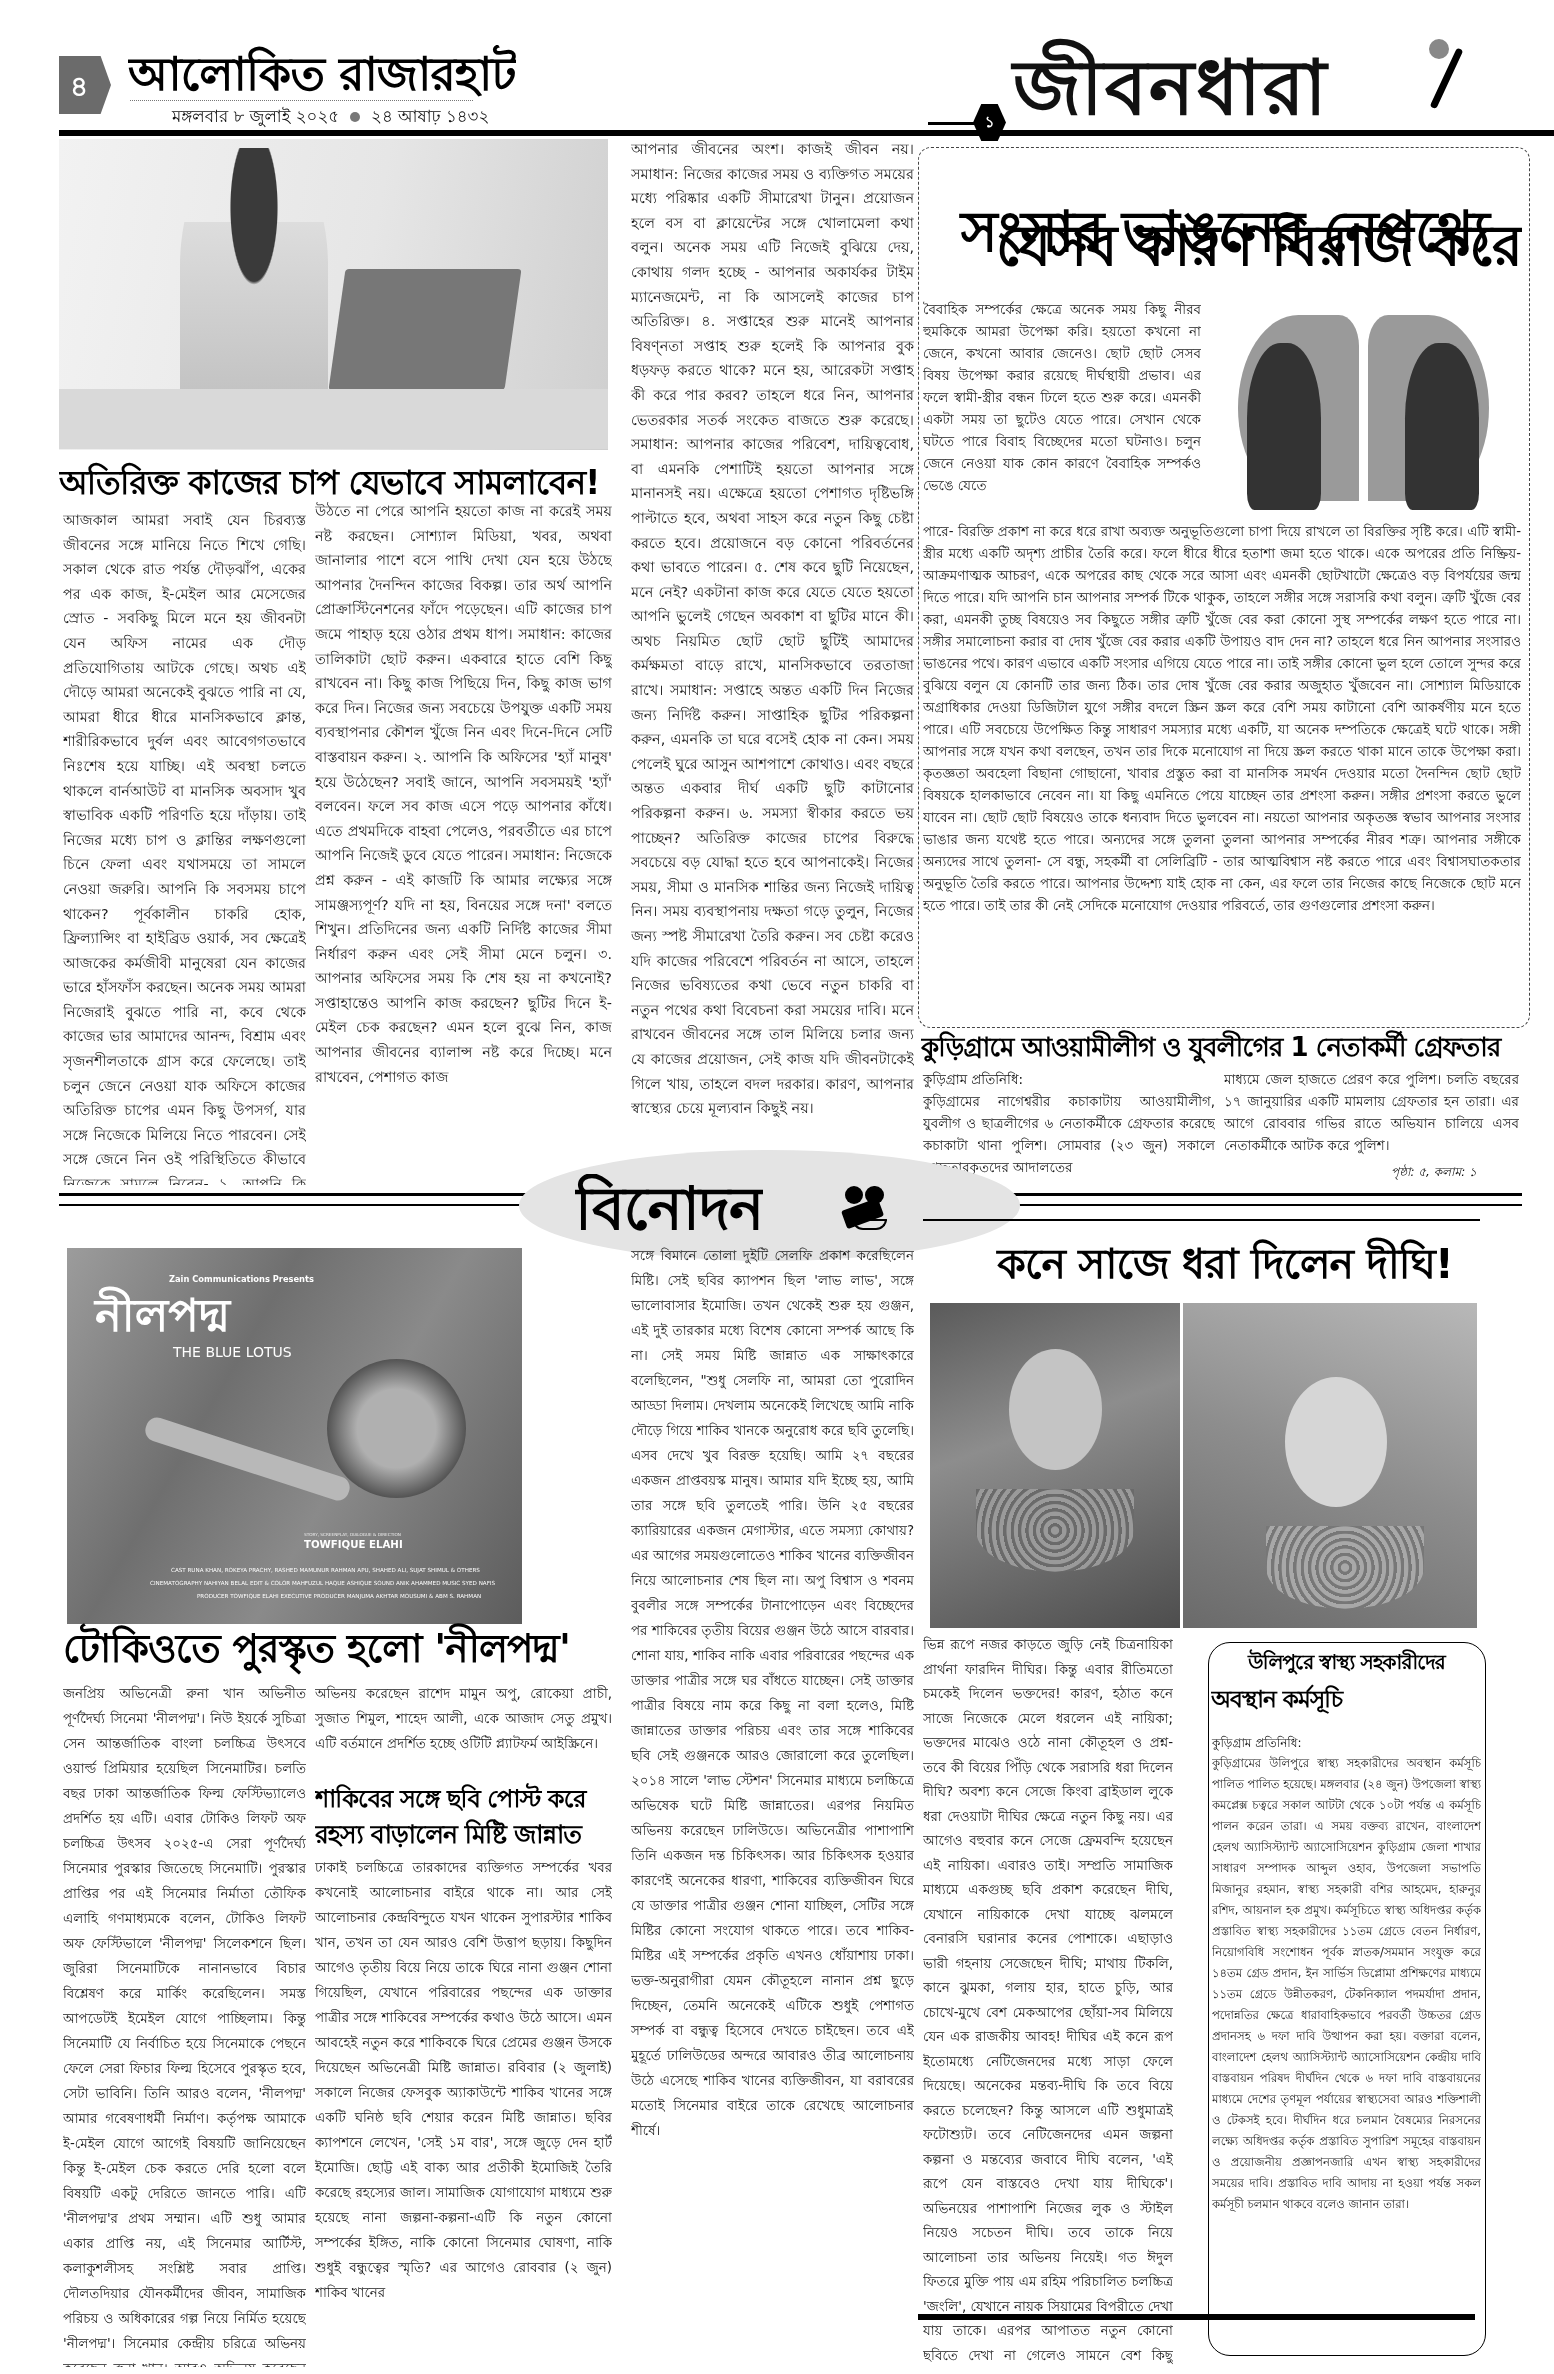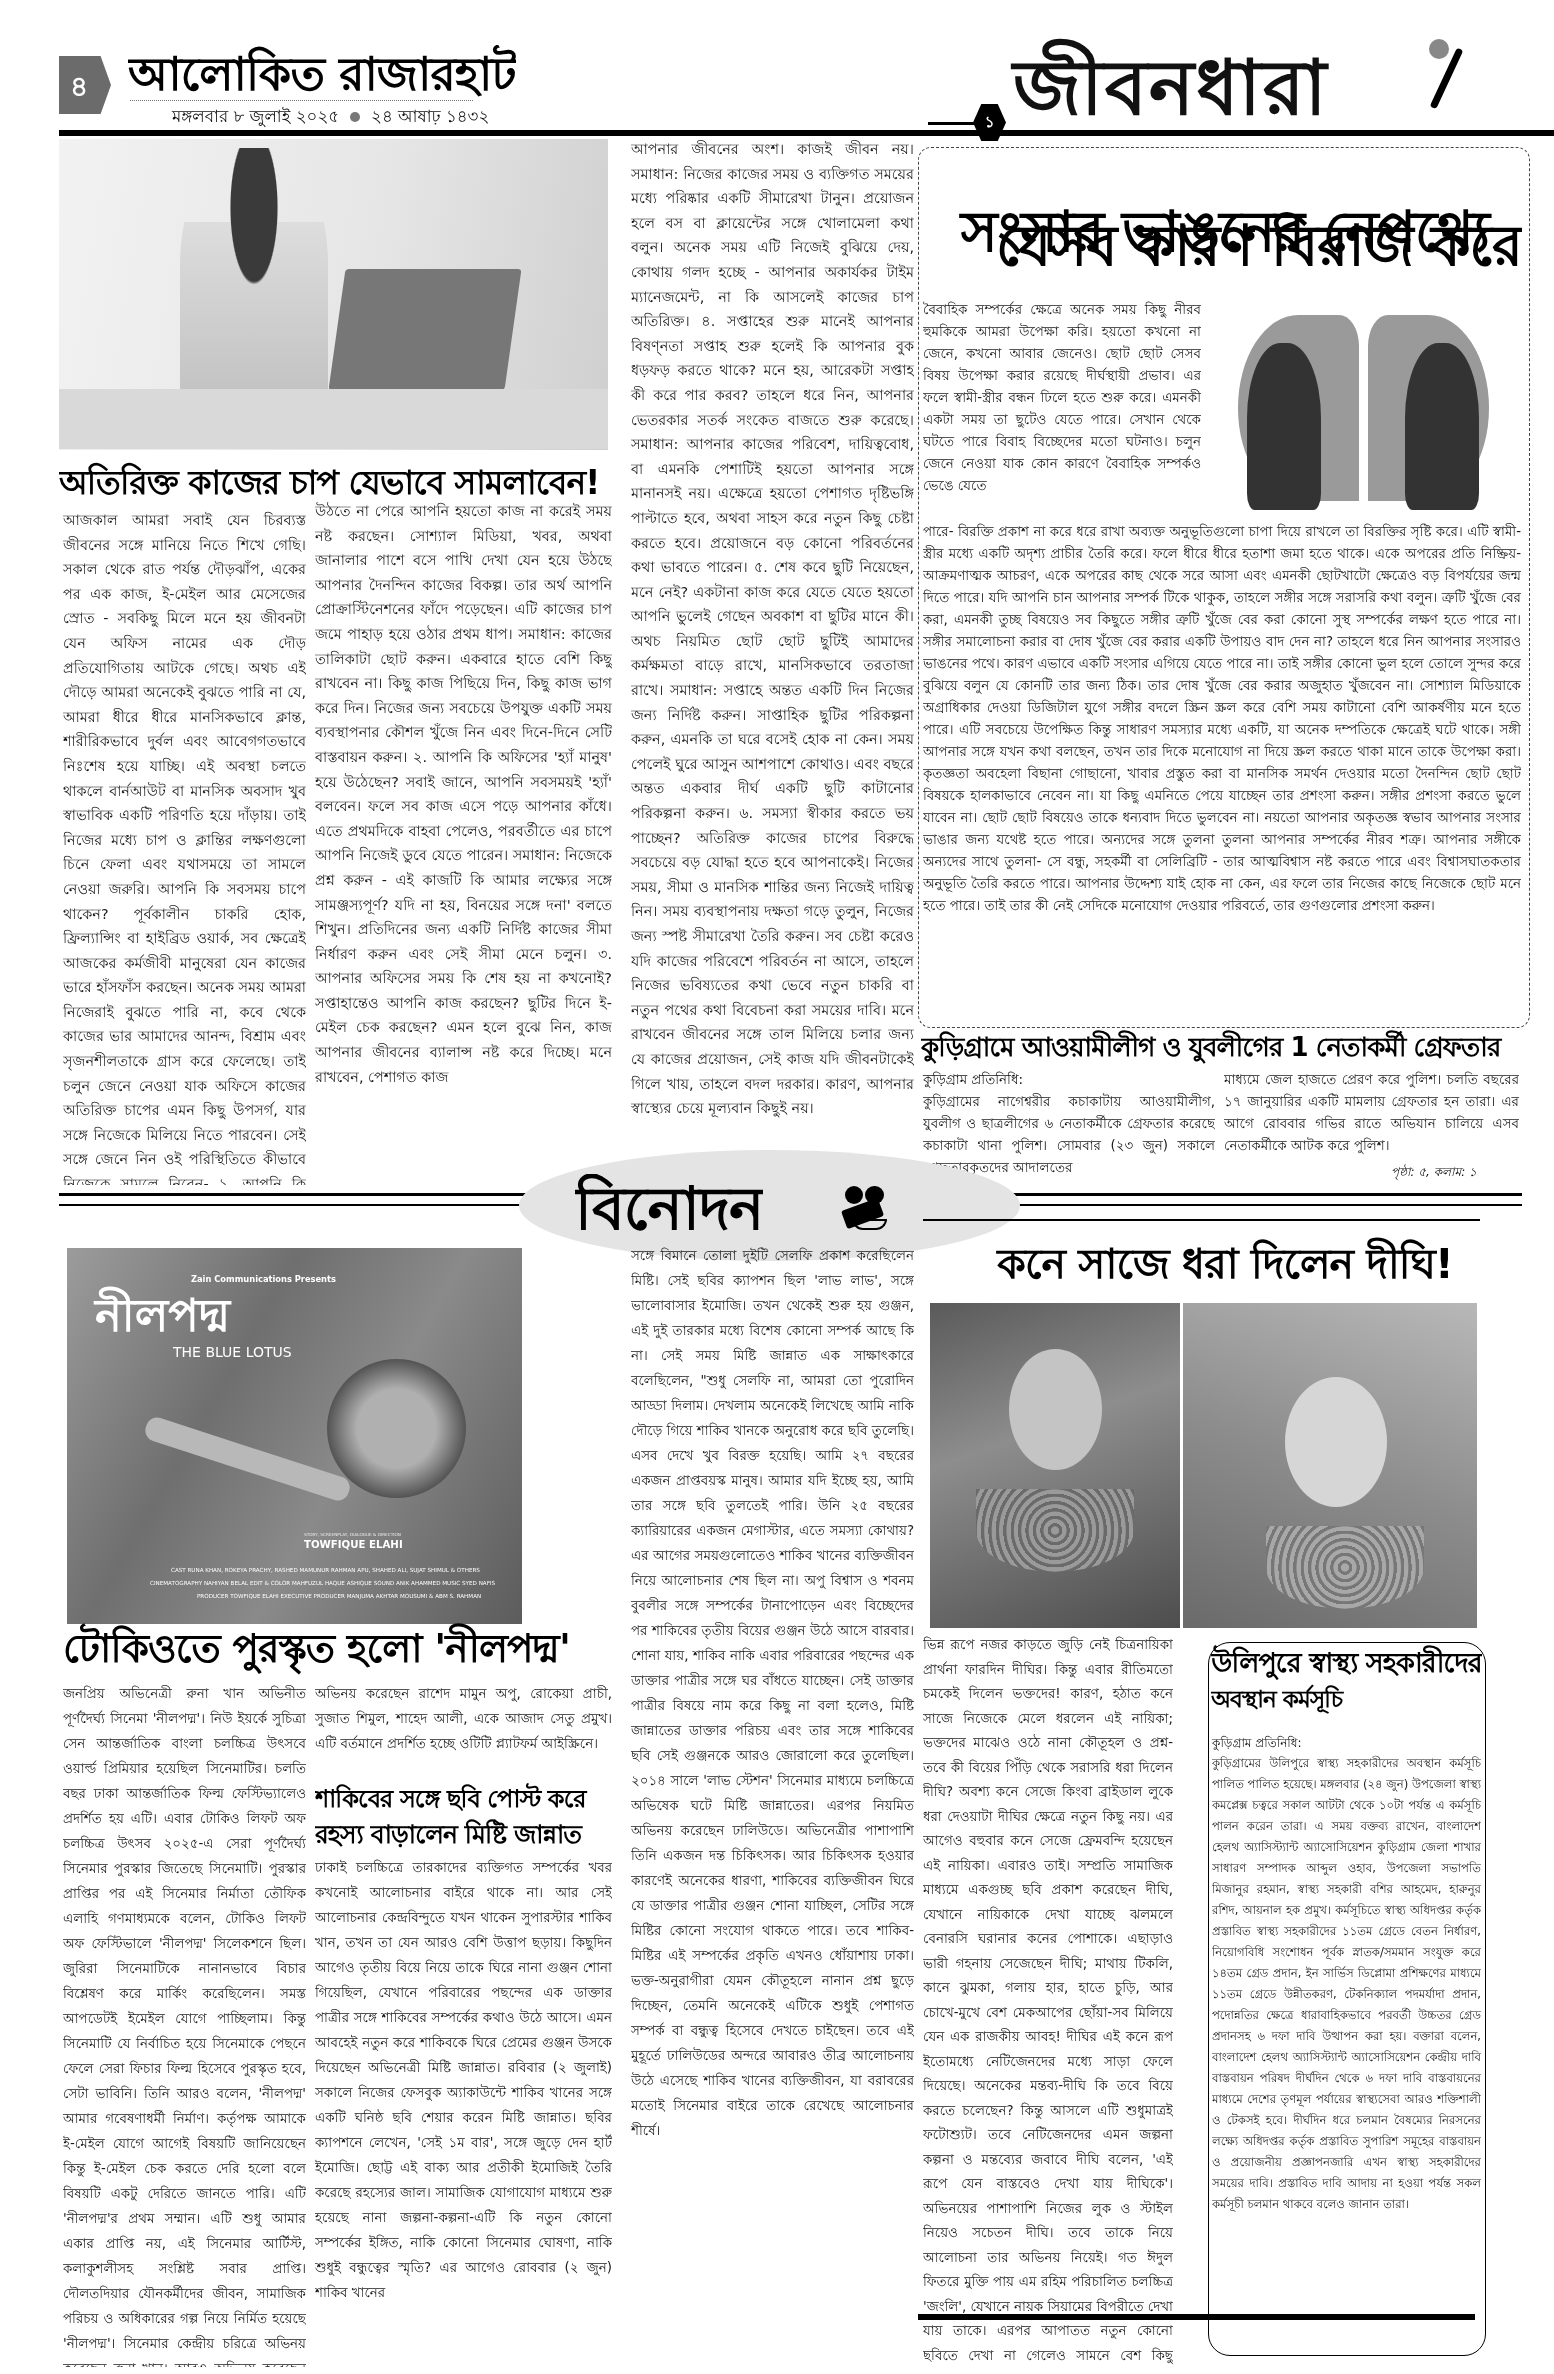"Zain Communications Presents" div { margin-left: 22px -> none }
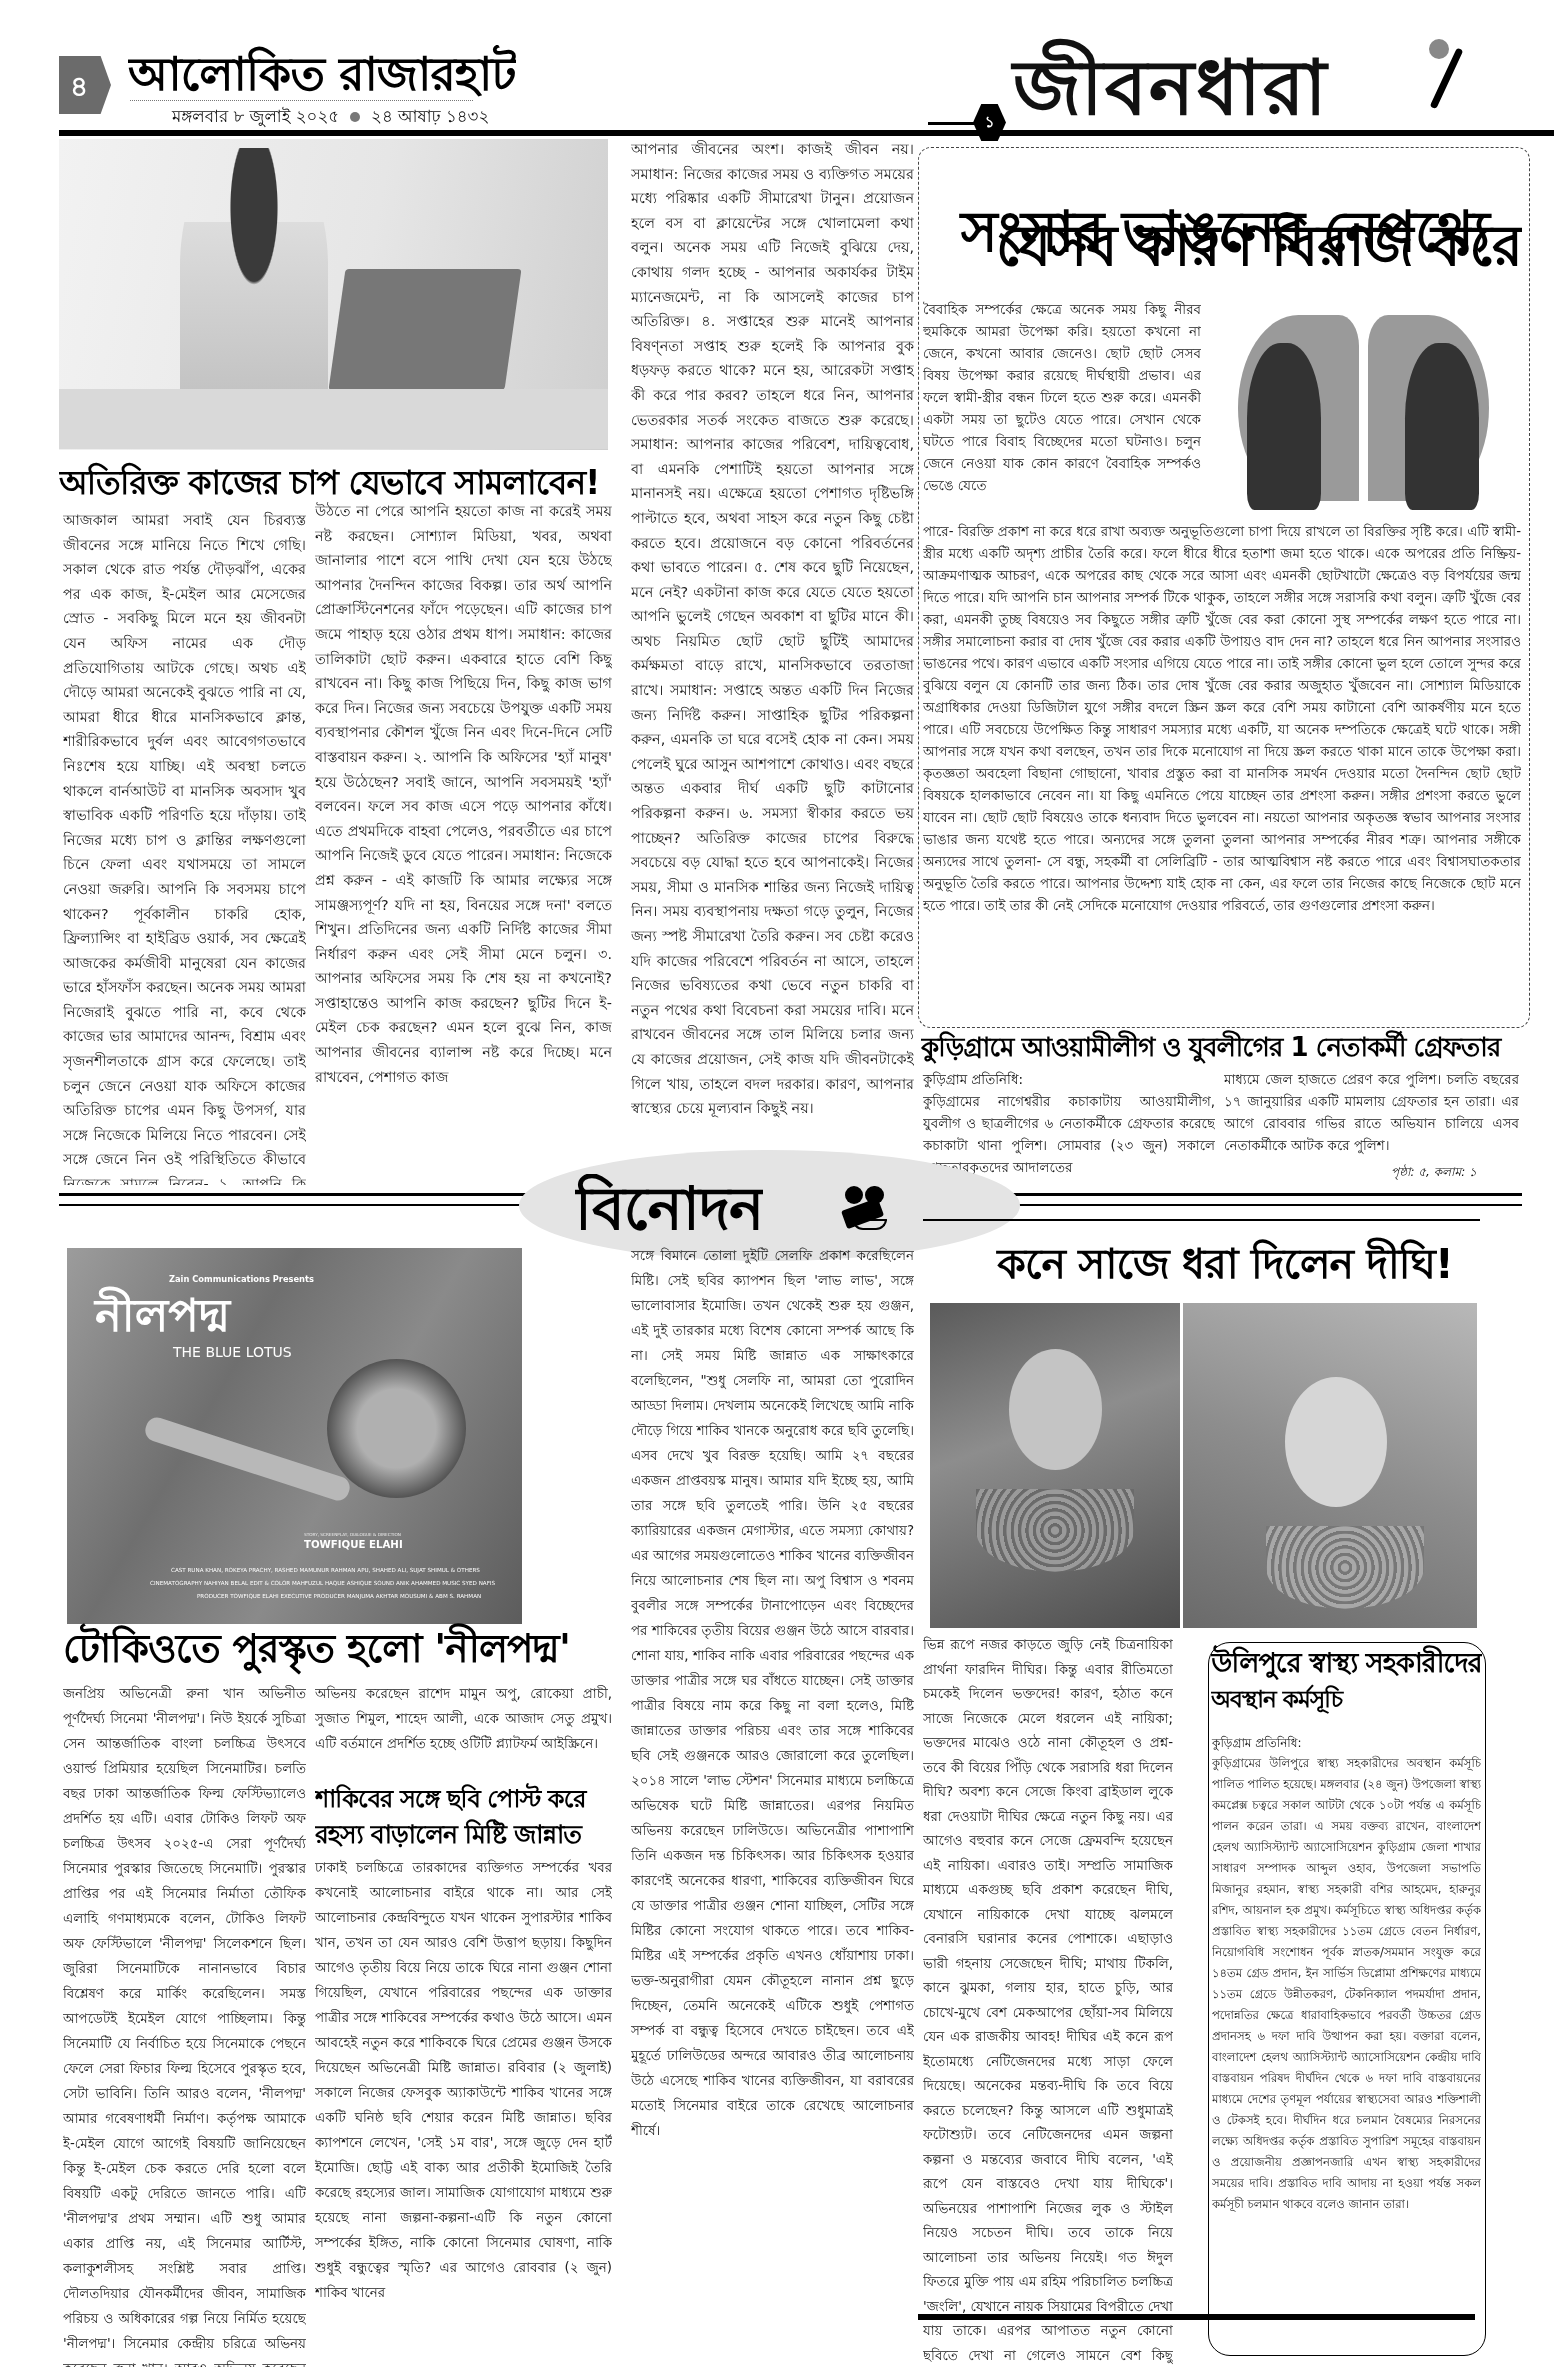"উলিপুরে স্বাস্থ্য সহকারীদের" div.abs { font-size: 27px -> 20px }
